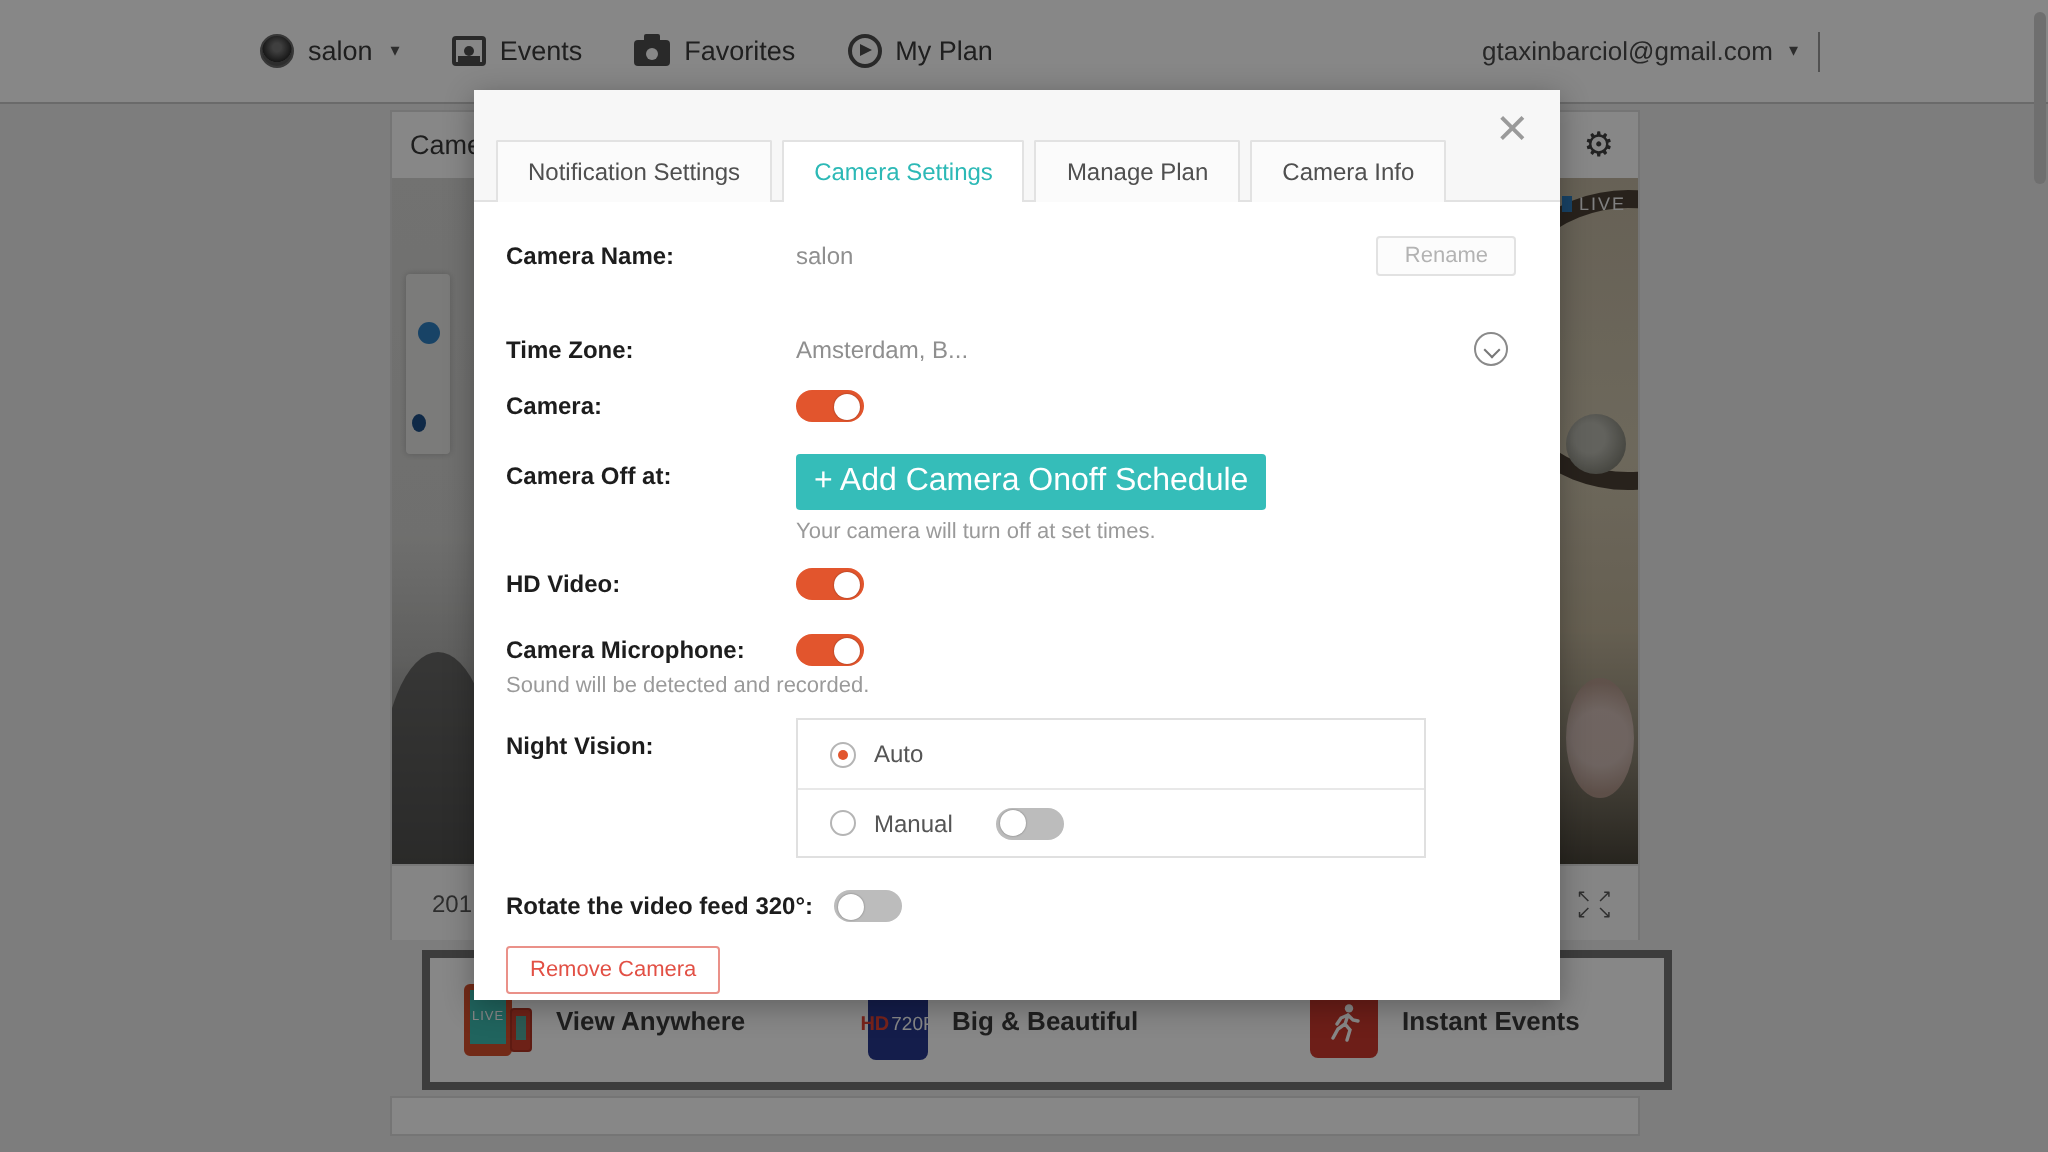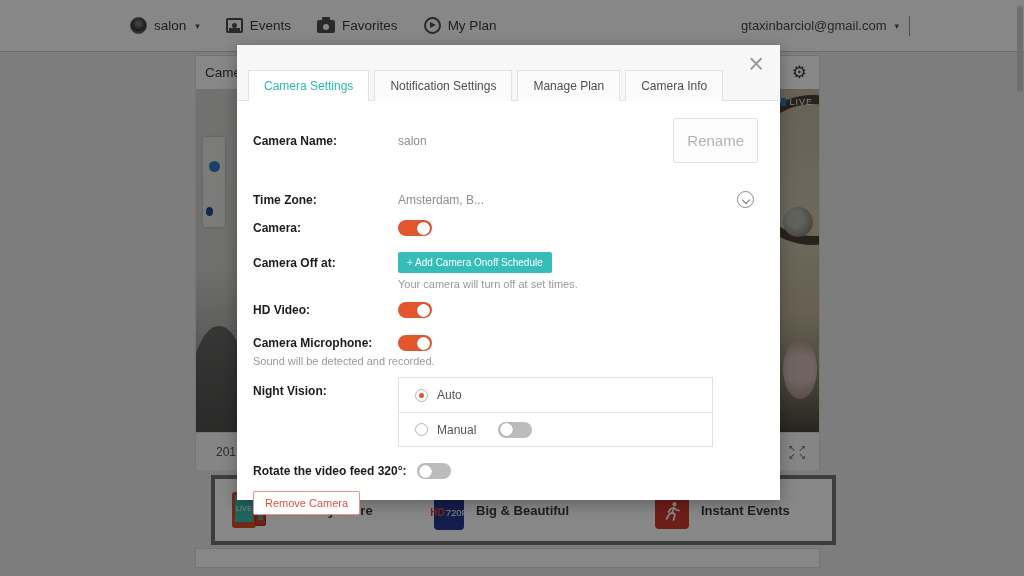"Camera Settings" div.tab { order: before "Notification Settings" -> after "Notification Settings" }
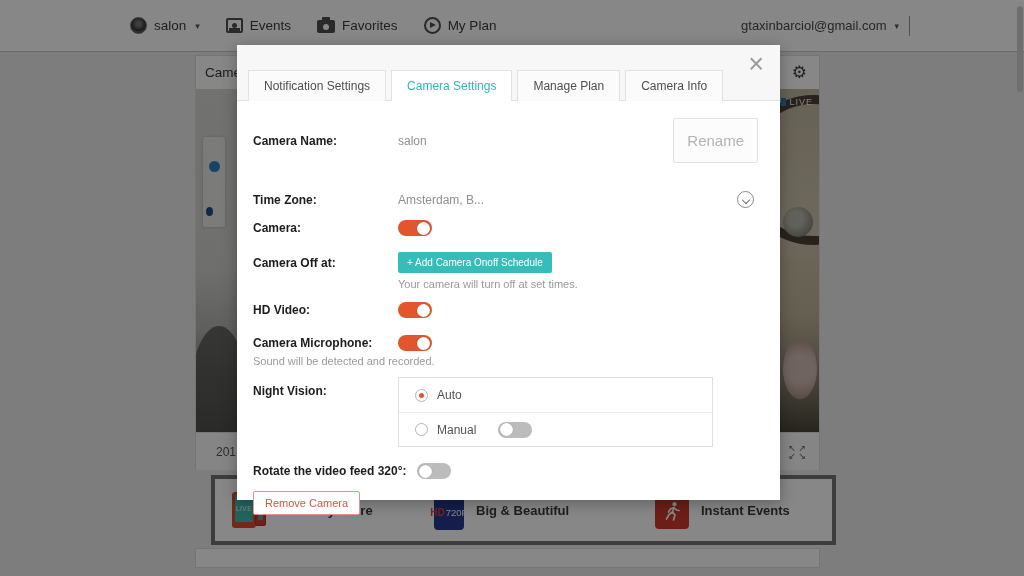"Rename" .btn-rename { font-size: 15px -> 11px; padding: 13px 13px -> 3px 13px }
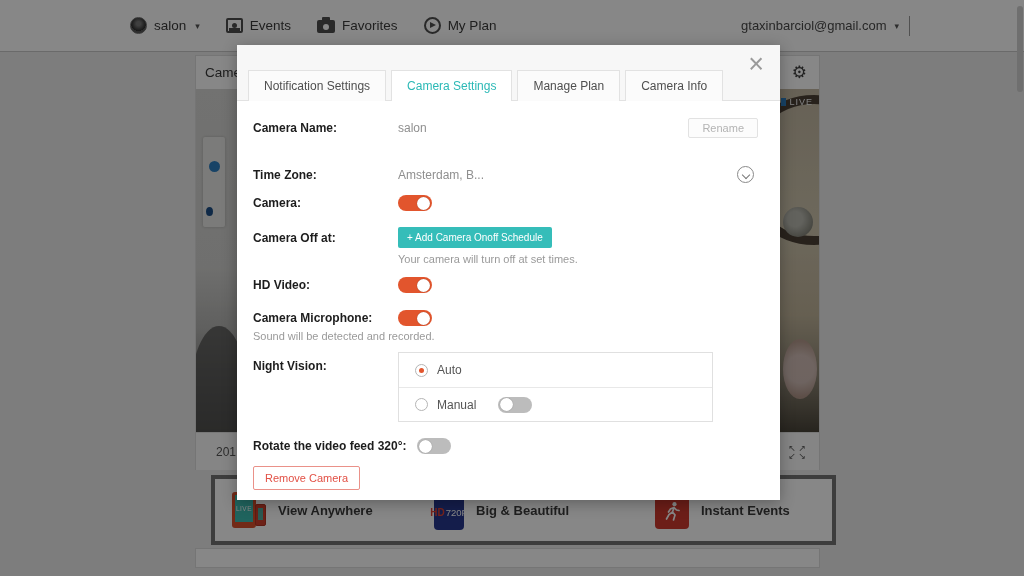"+ Add Camera Onoff Schedule" .btn-teal { font-size: 10px -> 16px }
